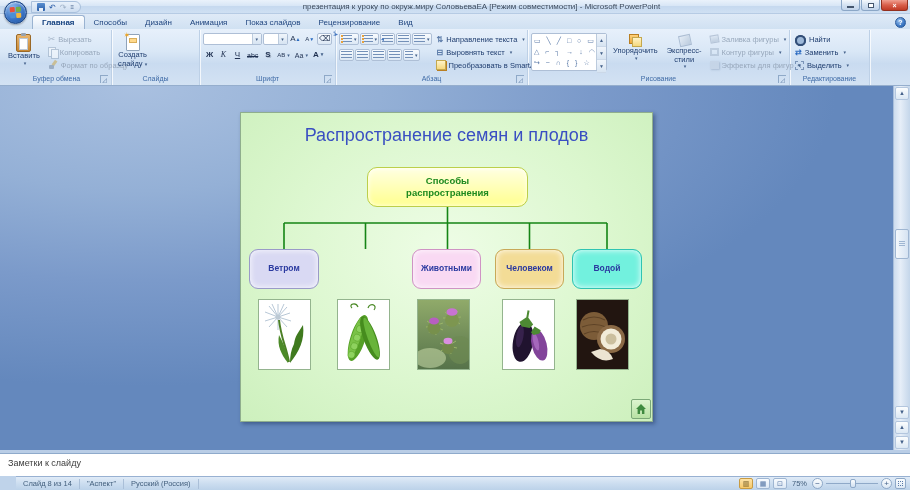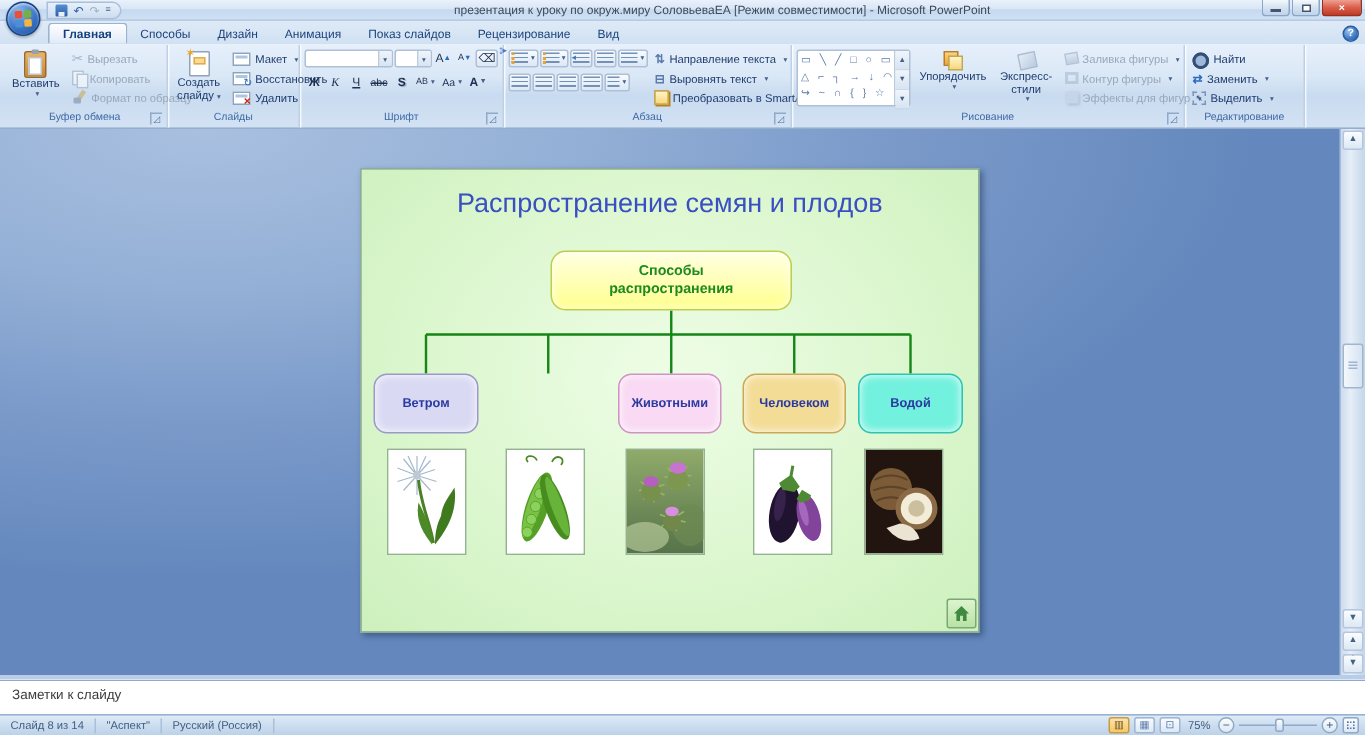"Макет" div.smallcol { html: <div> <div> <span></span> <span>Макет</span> </div> <div> <span></span> <span>Восстановить</span> </div> <div> <span></span> <span>Удалить</span> </div> </div> -> none }
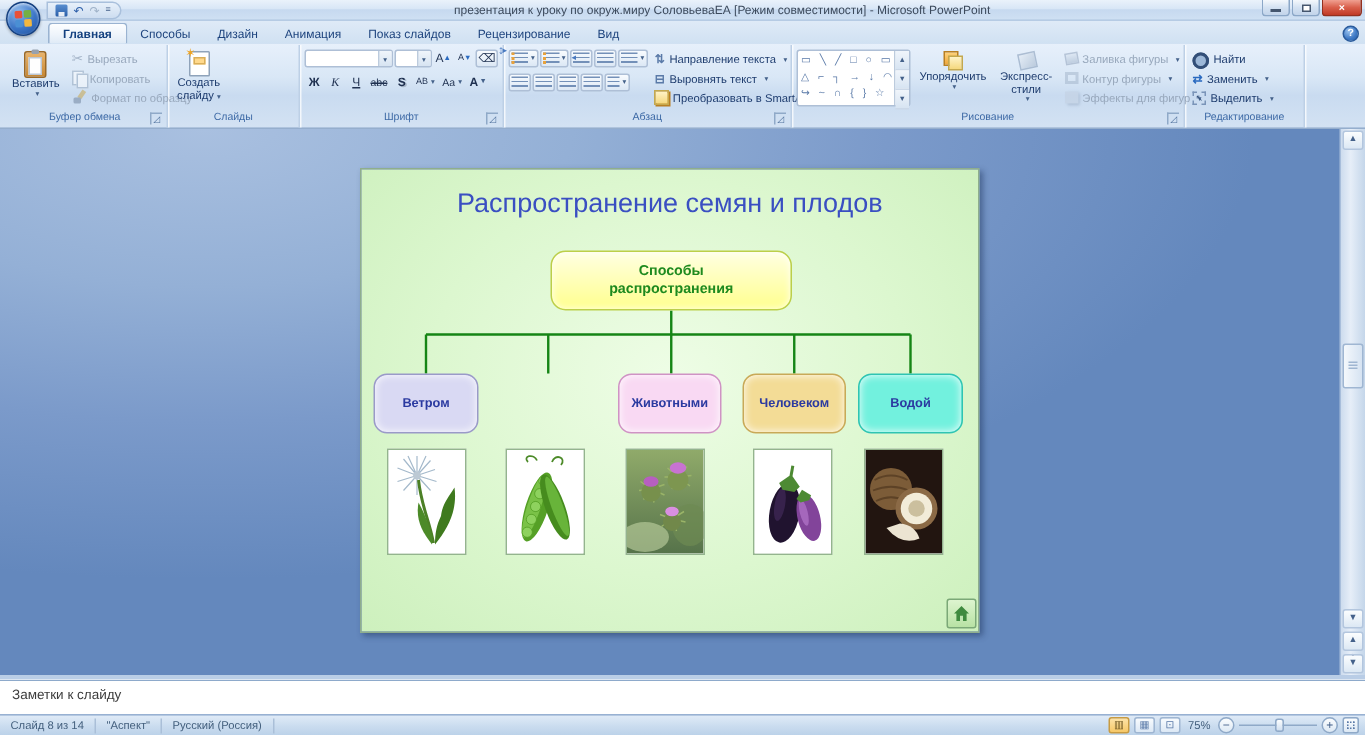"Слайд 8 из 14" .statusbar { margin-left: none -> 16px }
